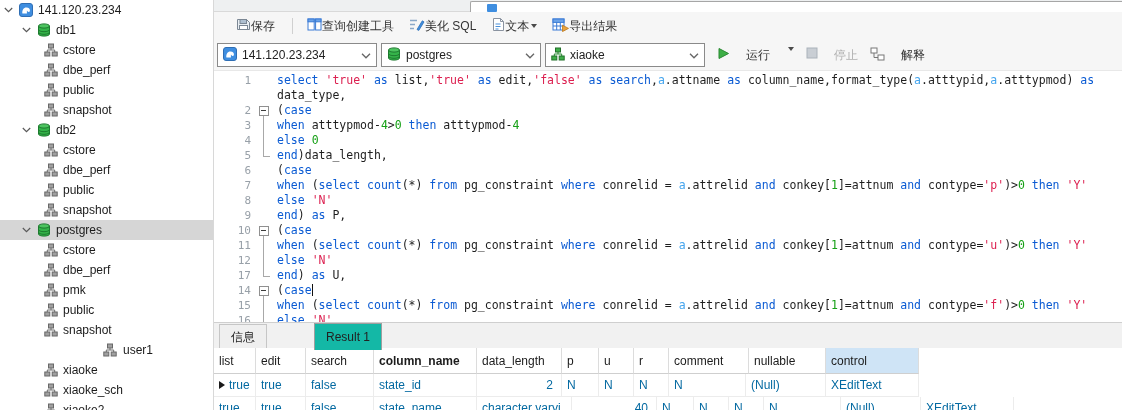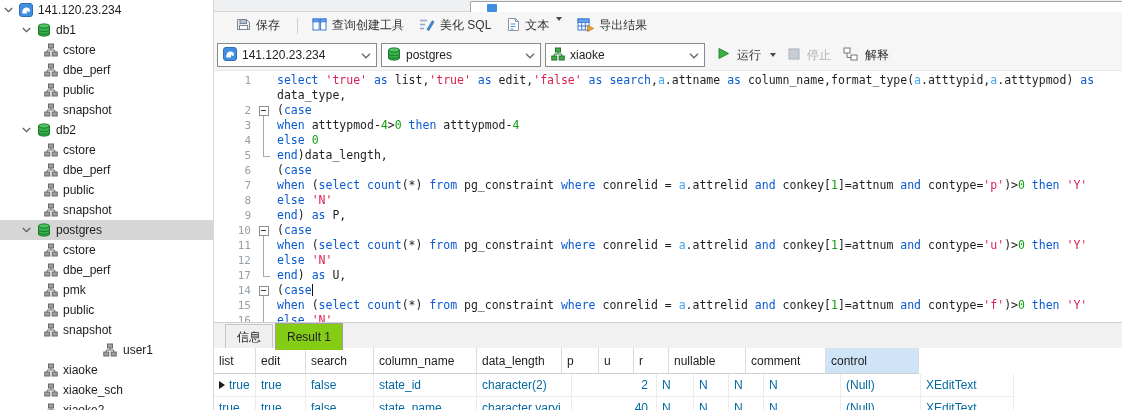"保存" .tbtn { align-items: flex-start -> center; gap: 5px -> none }
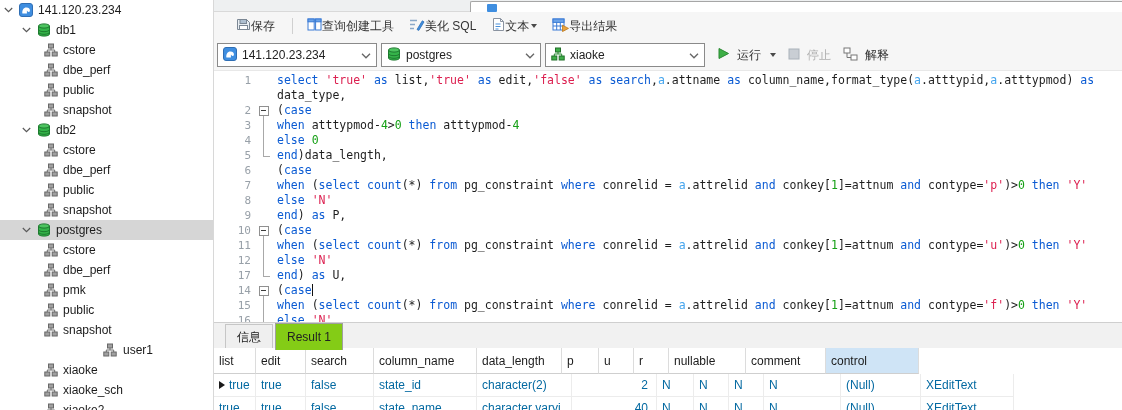"运行" .runbtn { align-items: center -> none; gap: 7px -> 16px }
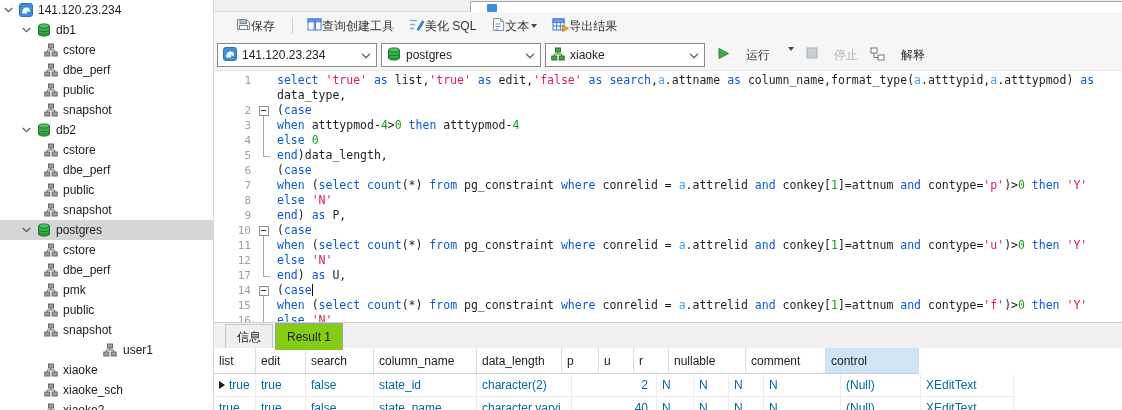"信息" .rtabs { gap: none -> 45px; padding-left: 11px -> 5px }
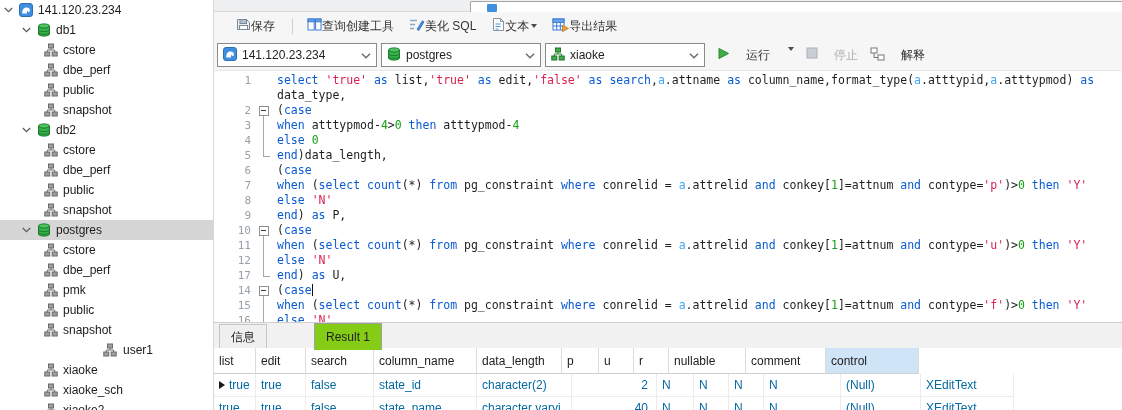"Result 1" .rtab.active { background: #84cc16 -> #14b8a6 }
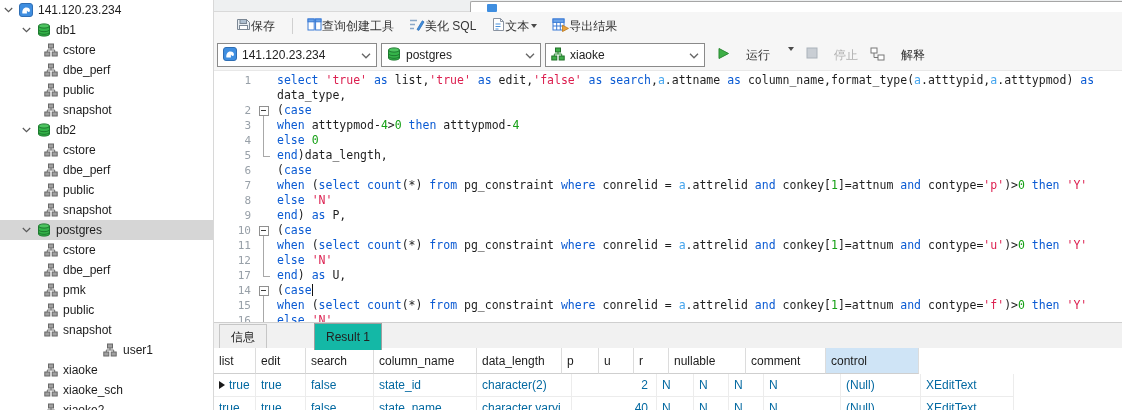"column_name" div.tc { font-weight: none -> bold }
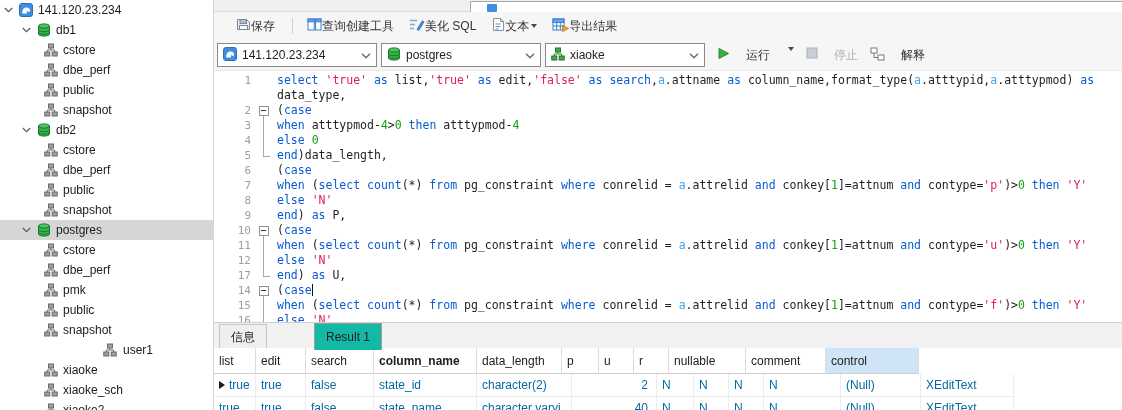"nullable" div.tc { order: before "comment" -> after "comment" }
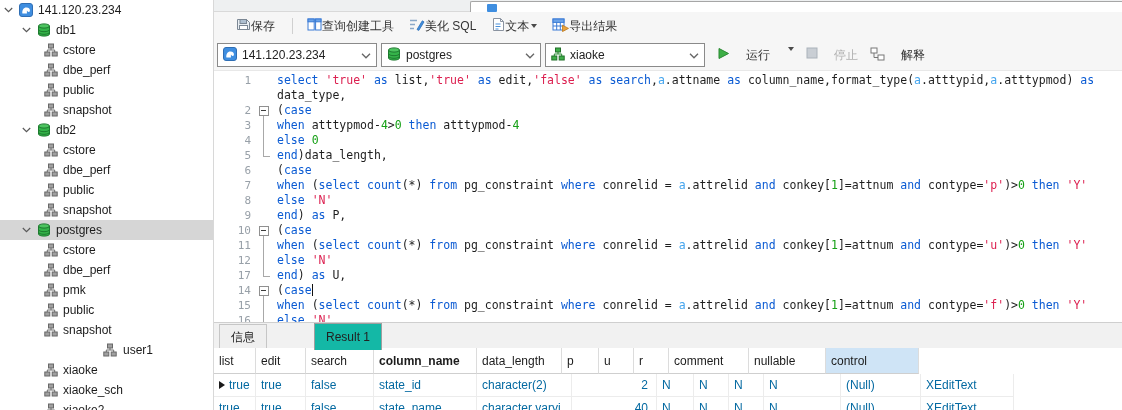"character(2)" div.tc { html: <div> <span>character(2)</span> </div> -> none }
